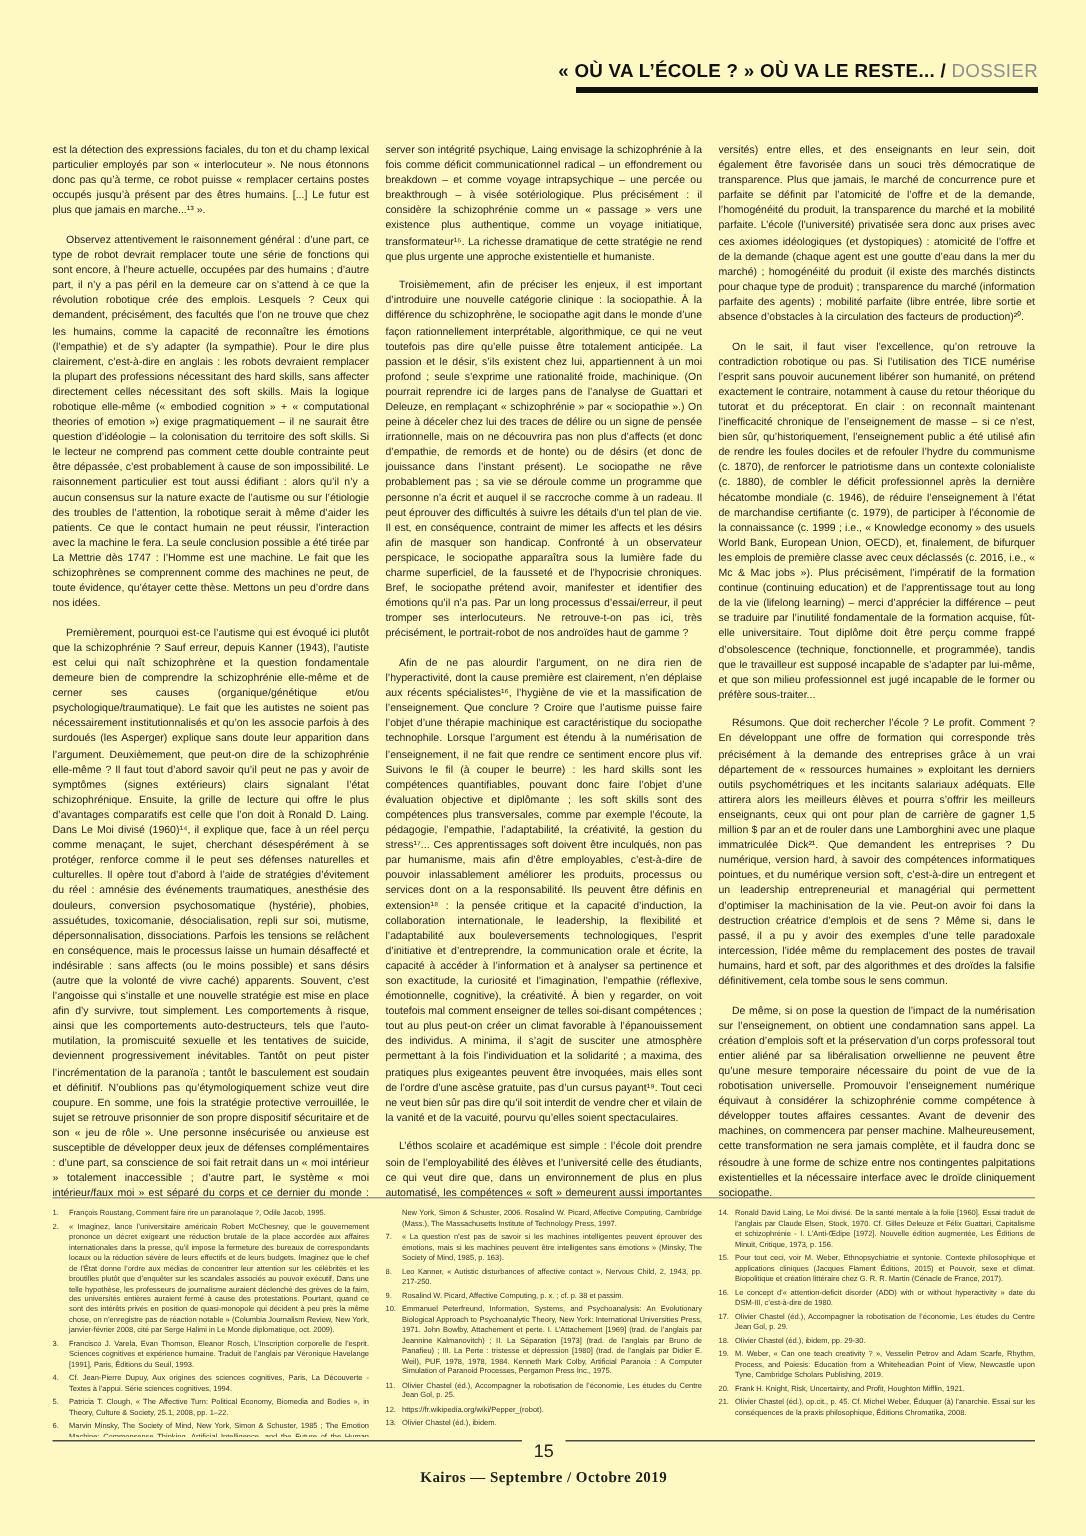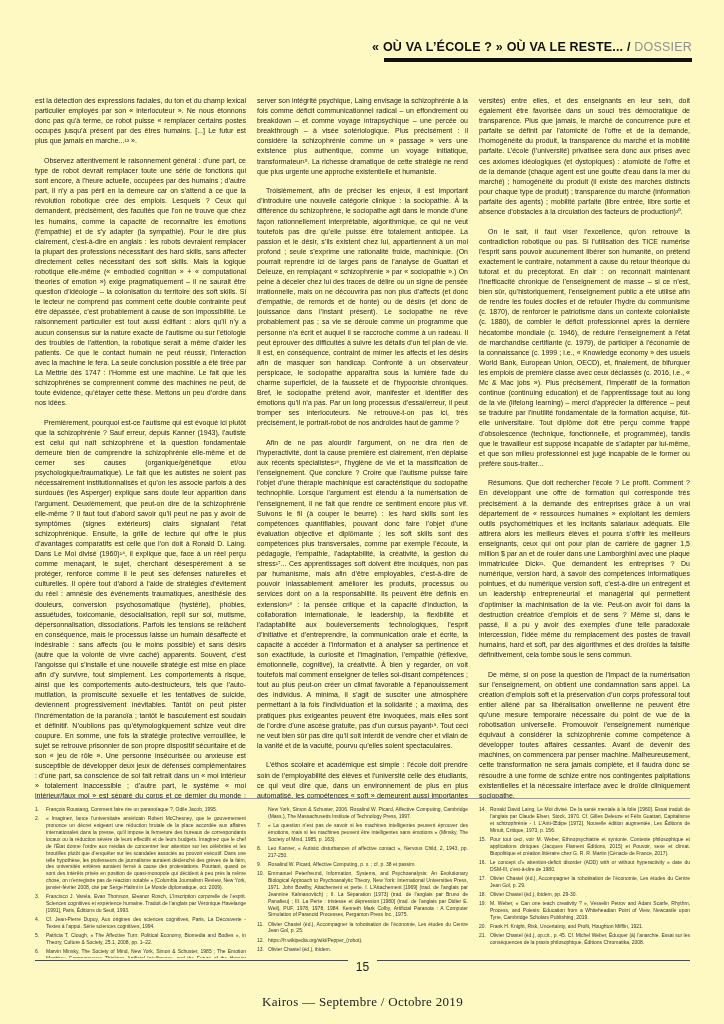"Kairos — Septembre / Octobre" .journal { font-size: 13px -> 10px; font-weight: normal -> bold; margin-top: 20px -> 6px }
